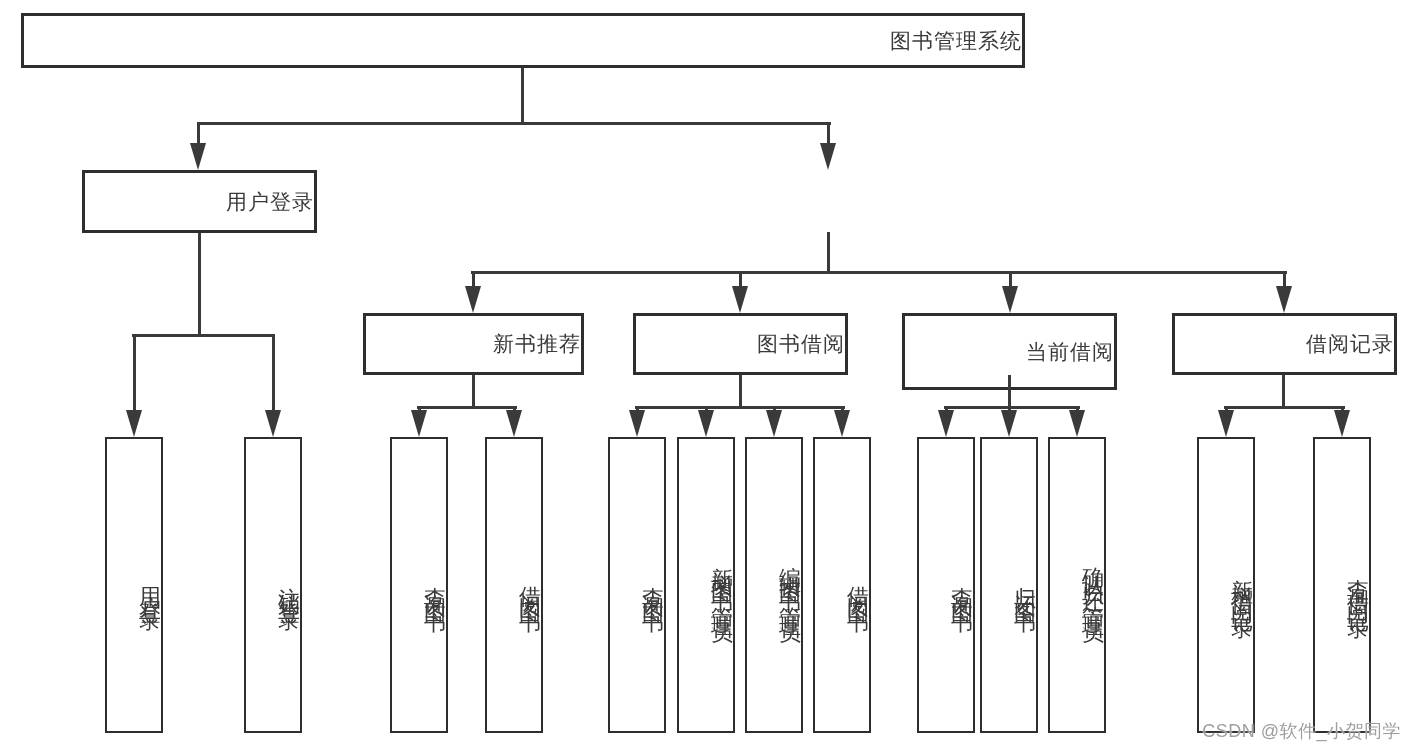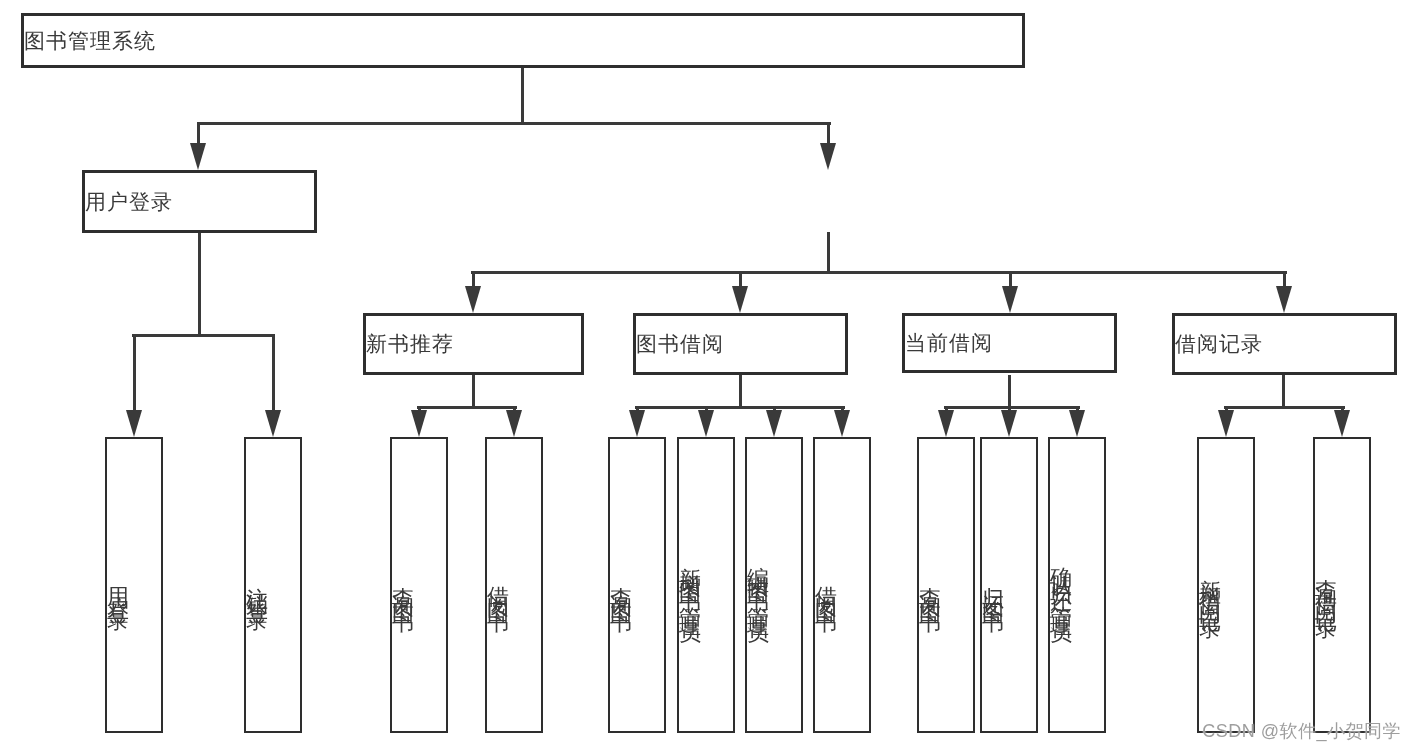"图书管理系统" .box { justify-content: flex-start -> flex-end }
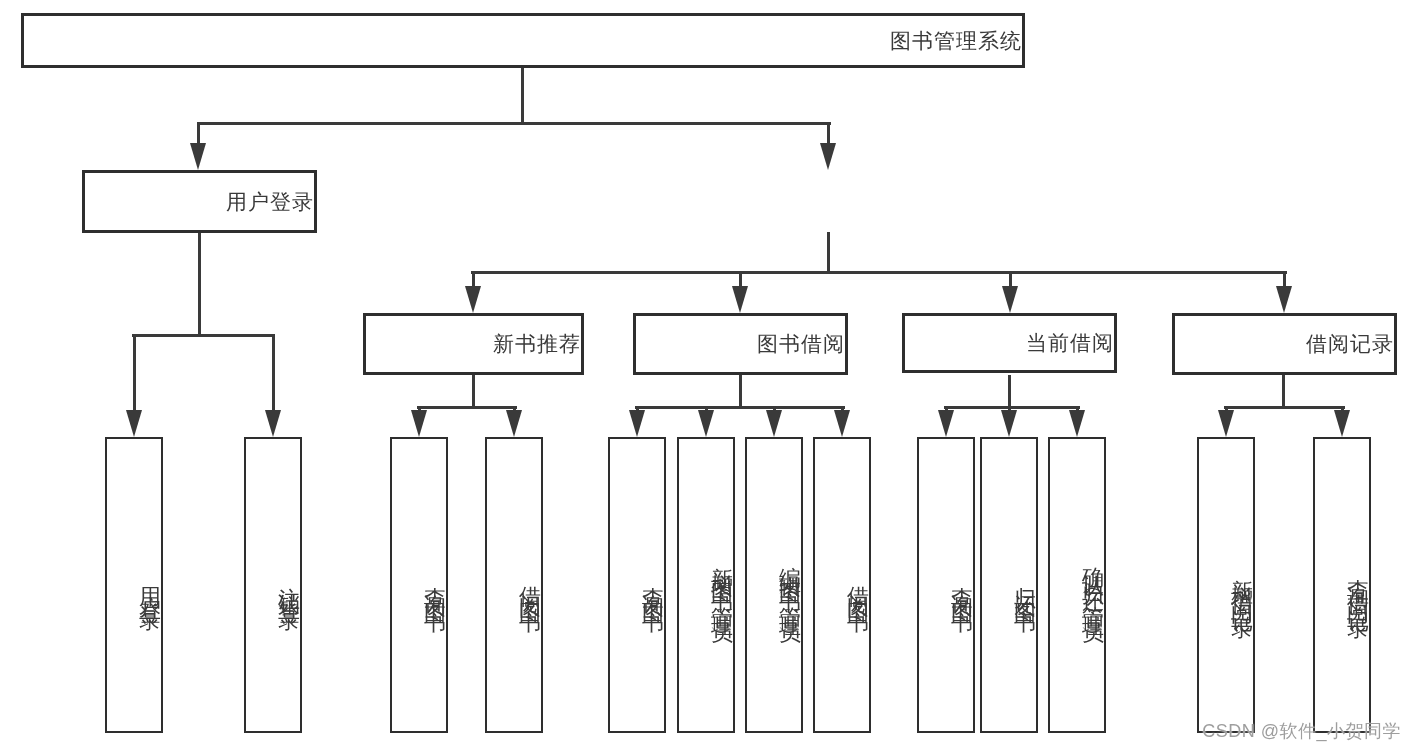"当前借阅" div.box { height: 60px -> 77px }
